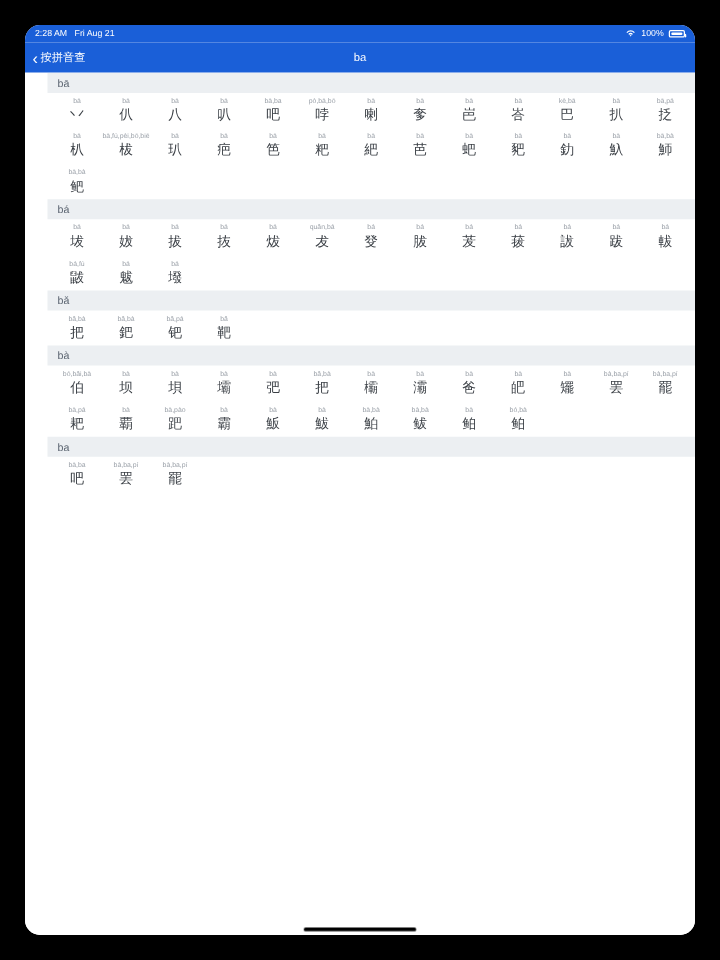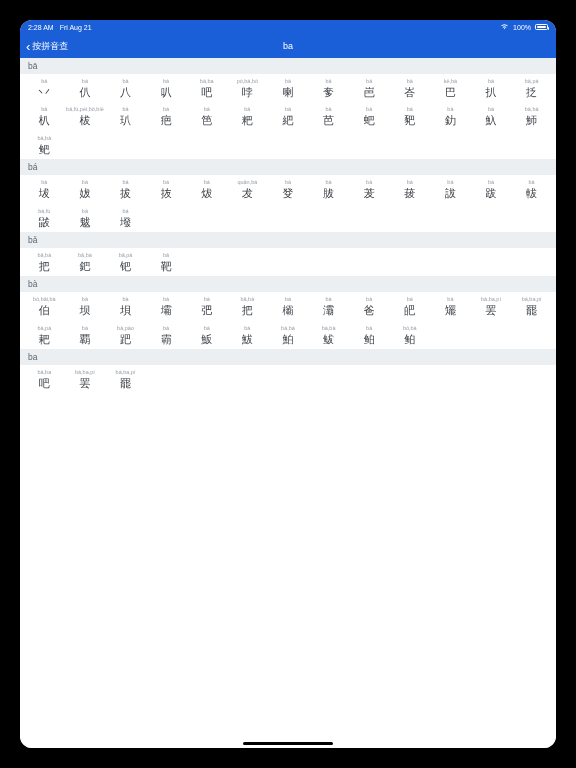"bā" .content { padding-left: none -> 18px }
